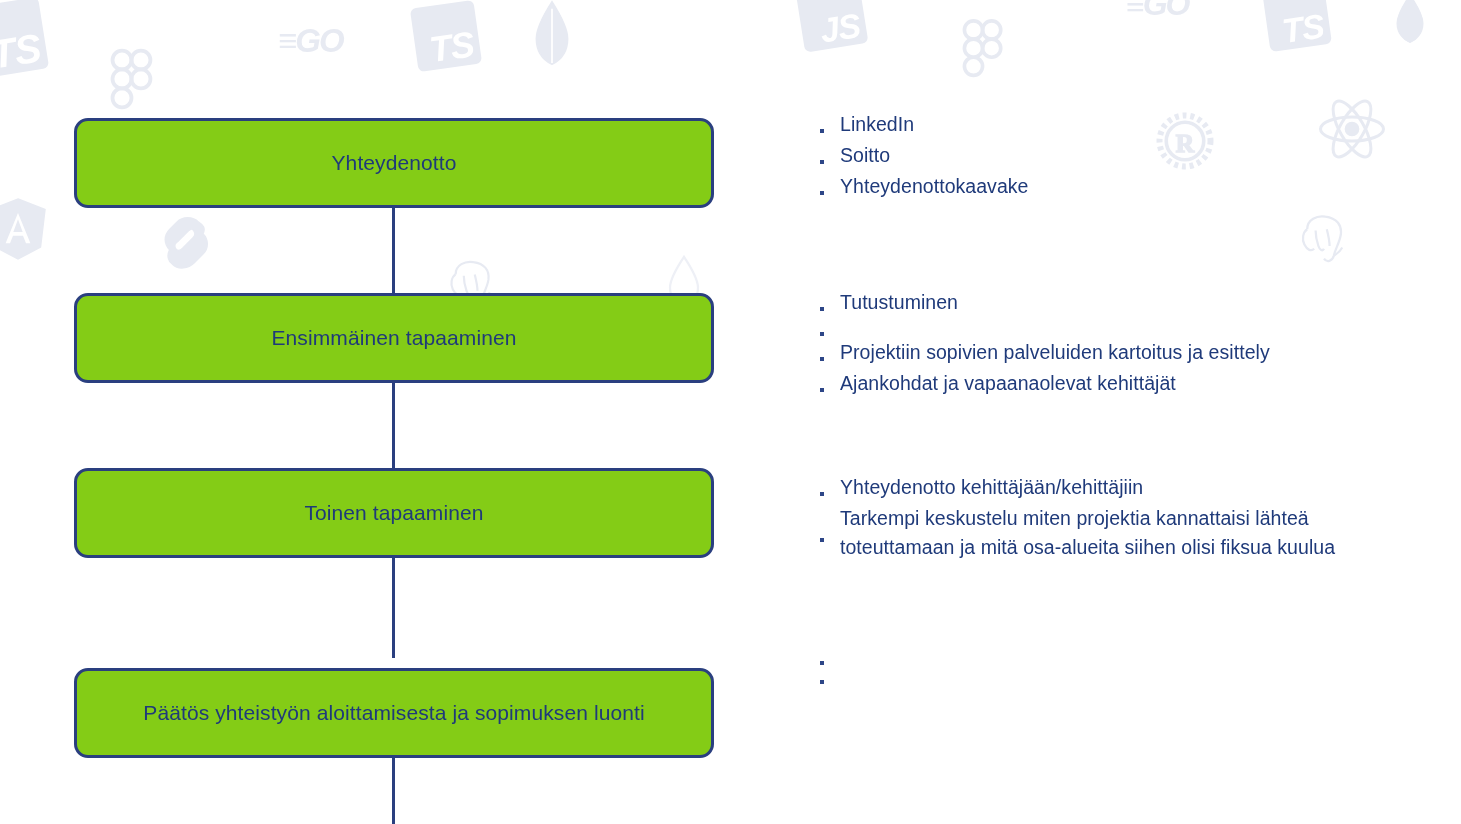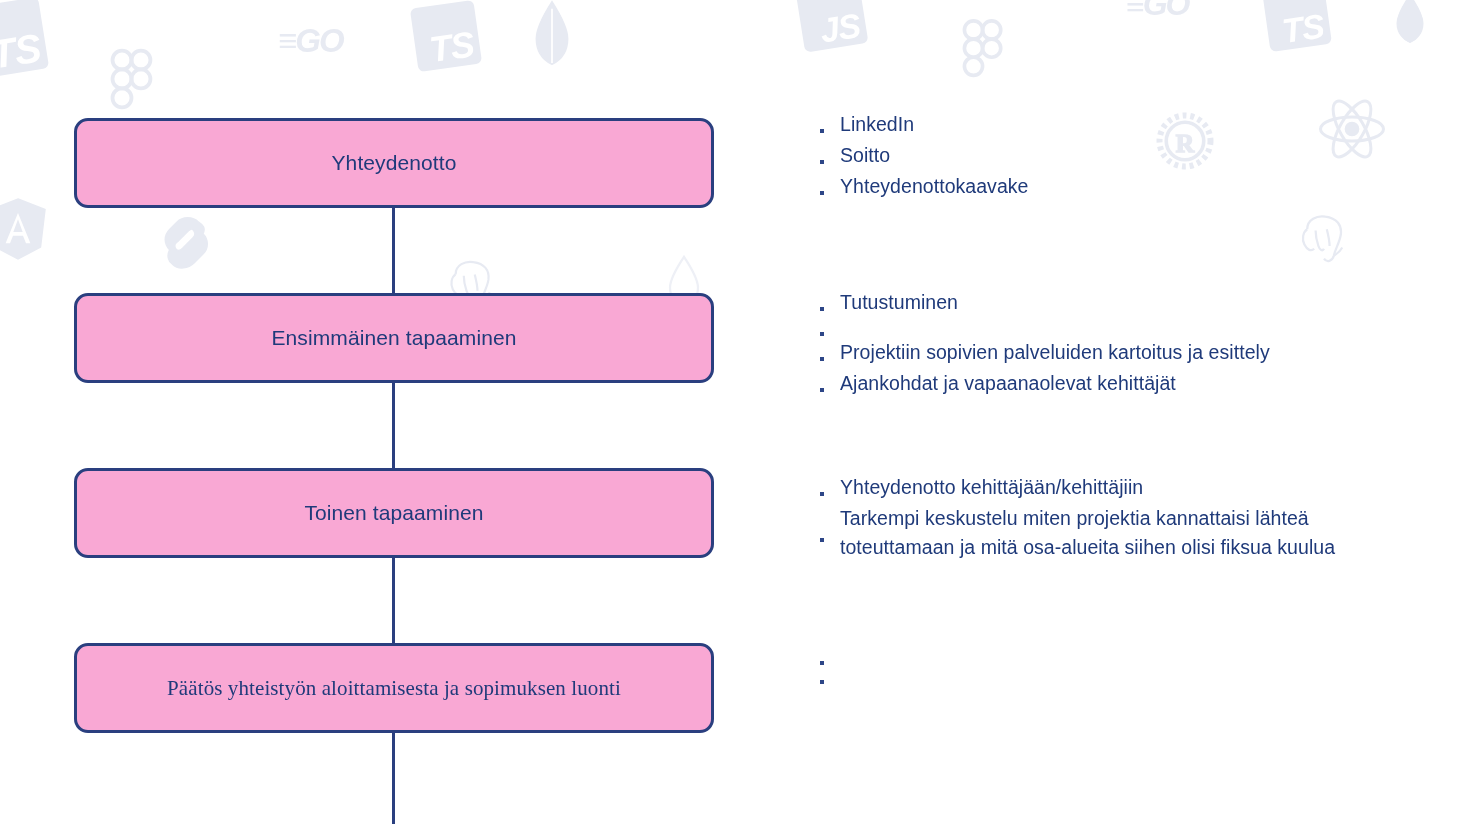"Yhteydenotto" .flow-box { background: #f9a8d4 -> #84cc16 }
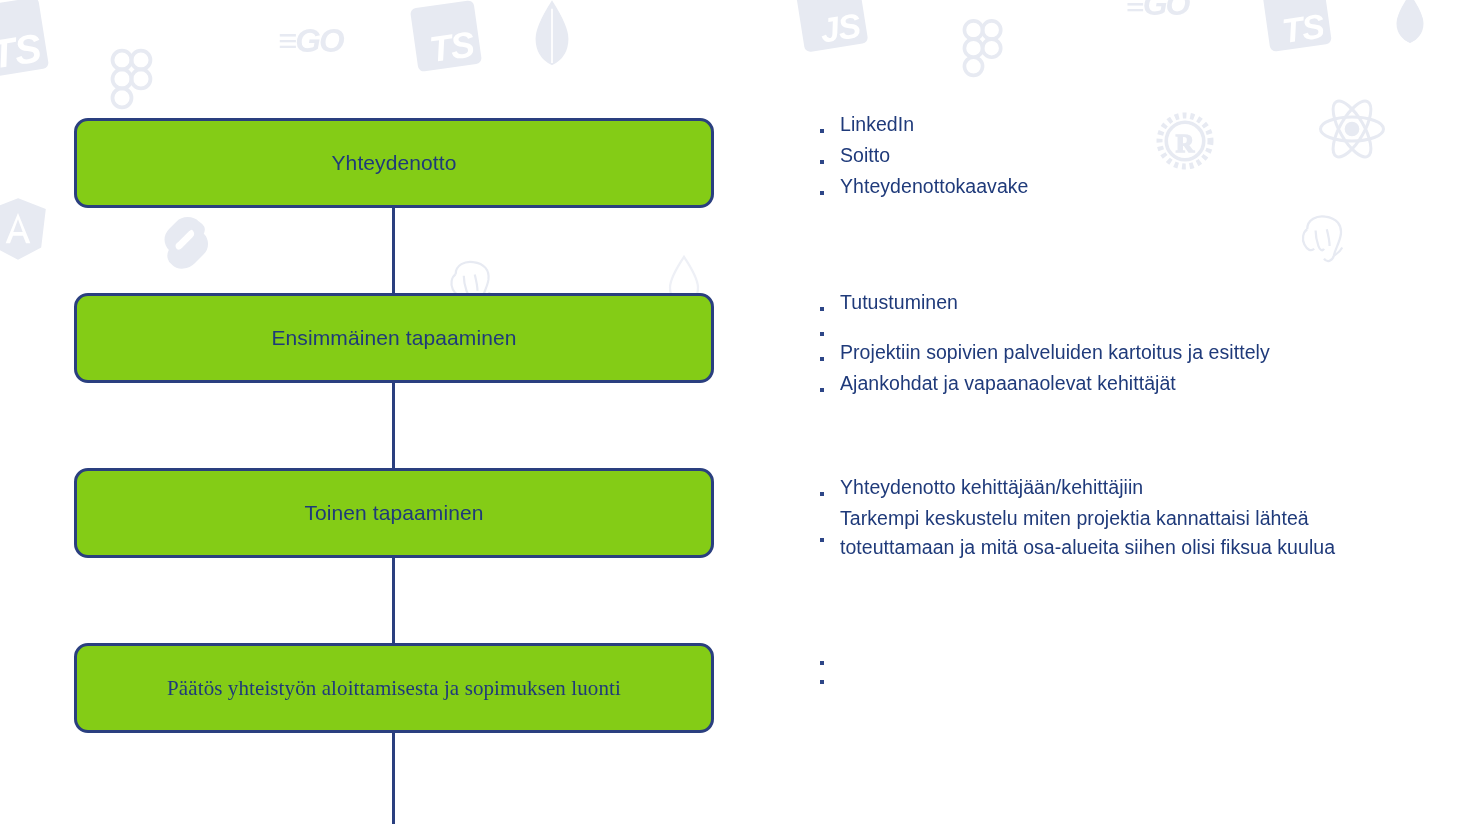"Päätös yhteistyön aloittamisesta ja" div.flow-box { font-family: Liberation Serif, serif -> none; top: 525px -> 550px }
